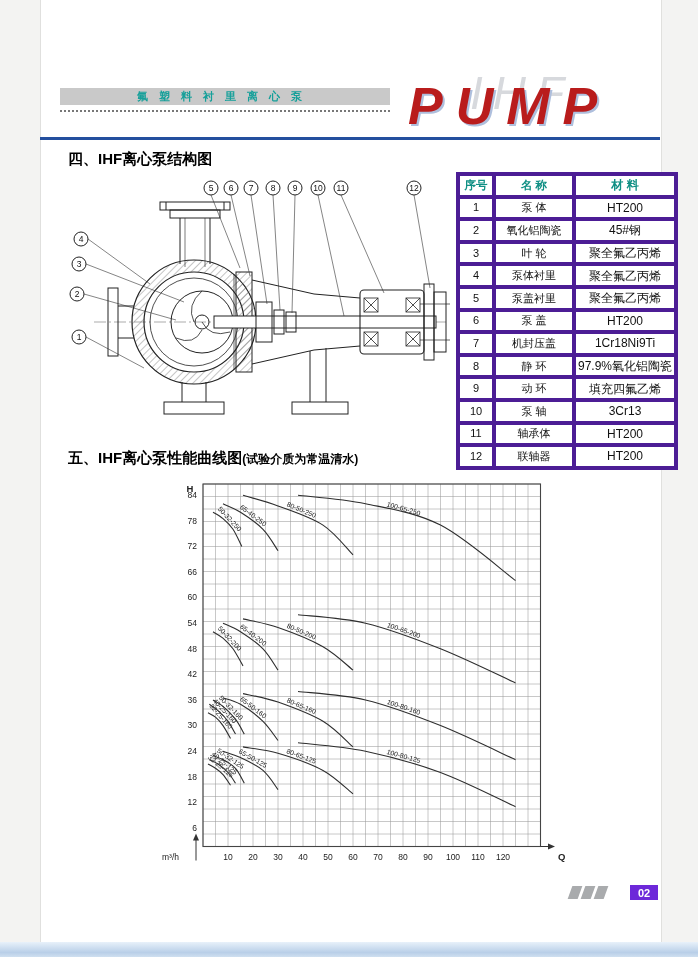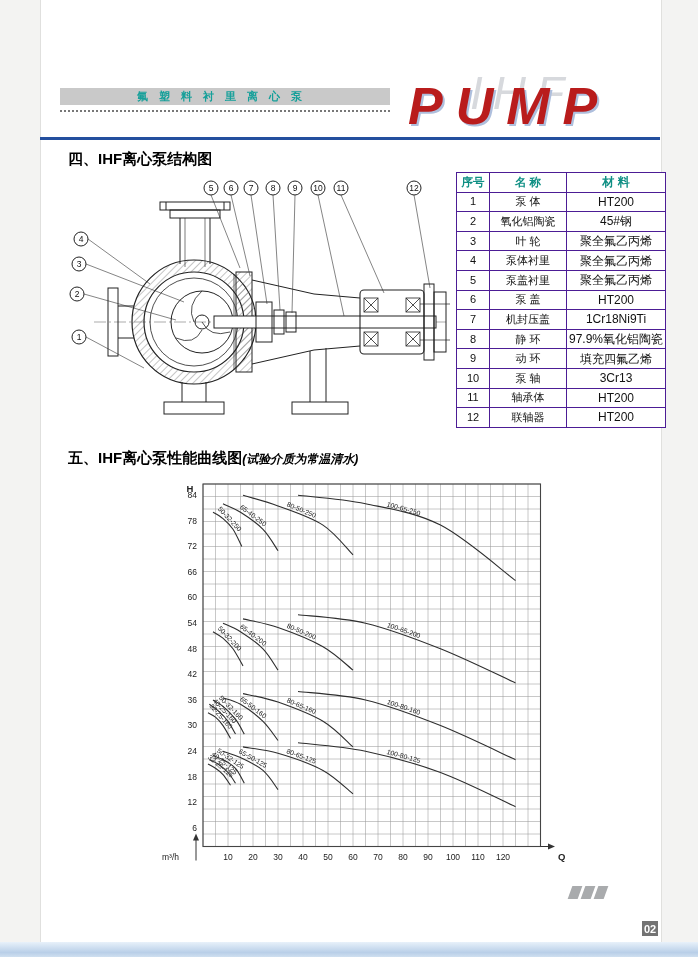"序号" table.parts th,table.parts td { border: 1px solid #4c1d95 -> 4px solid #4c1d95 }
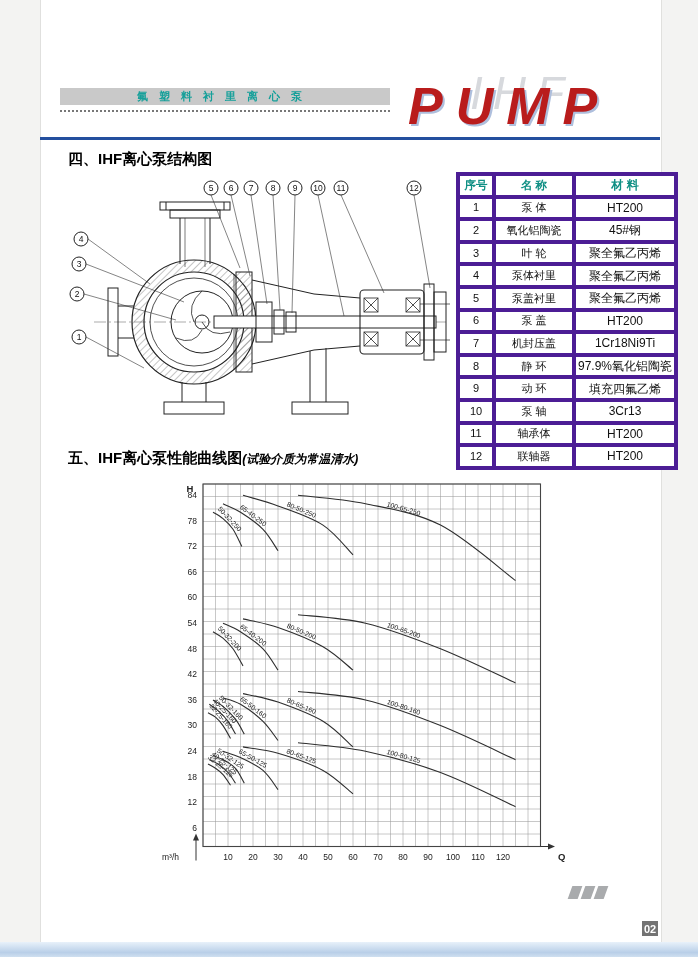"(试验介质为常温清水)" .sec-title .sub { font-style: italic -> none }
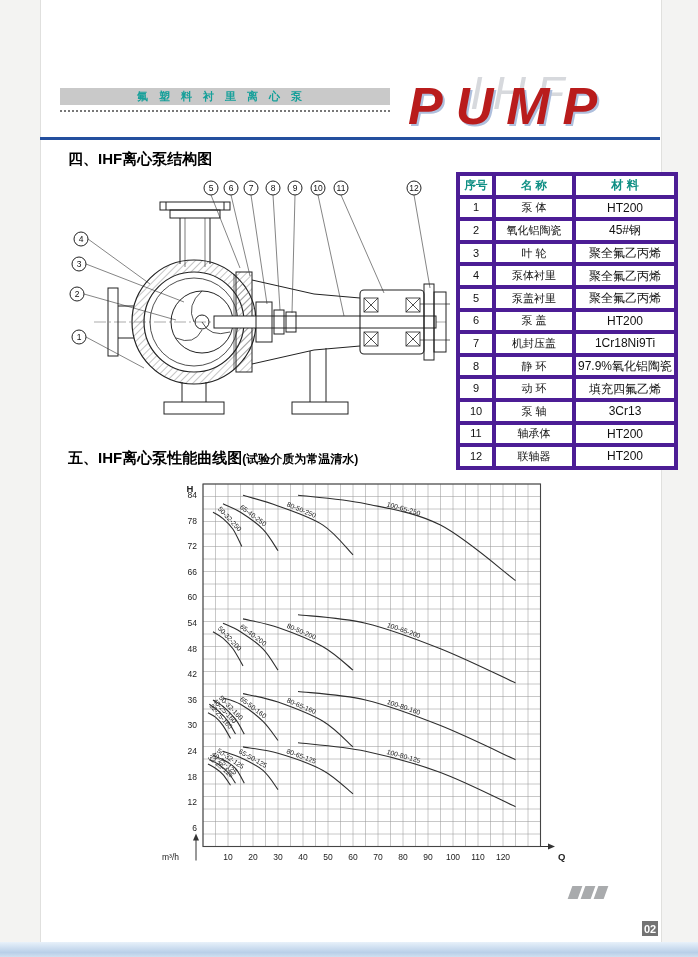"02" .page-badge { background: #737373 -> #6d28d9; margin-top: 36px -> none; width: 16px -> 28px }
